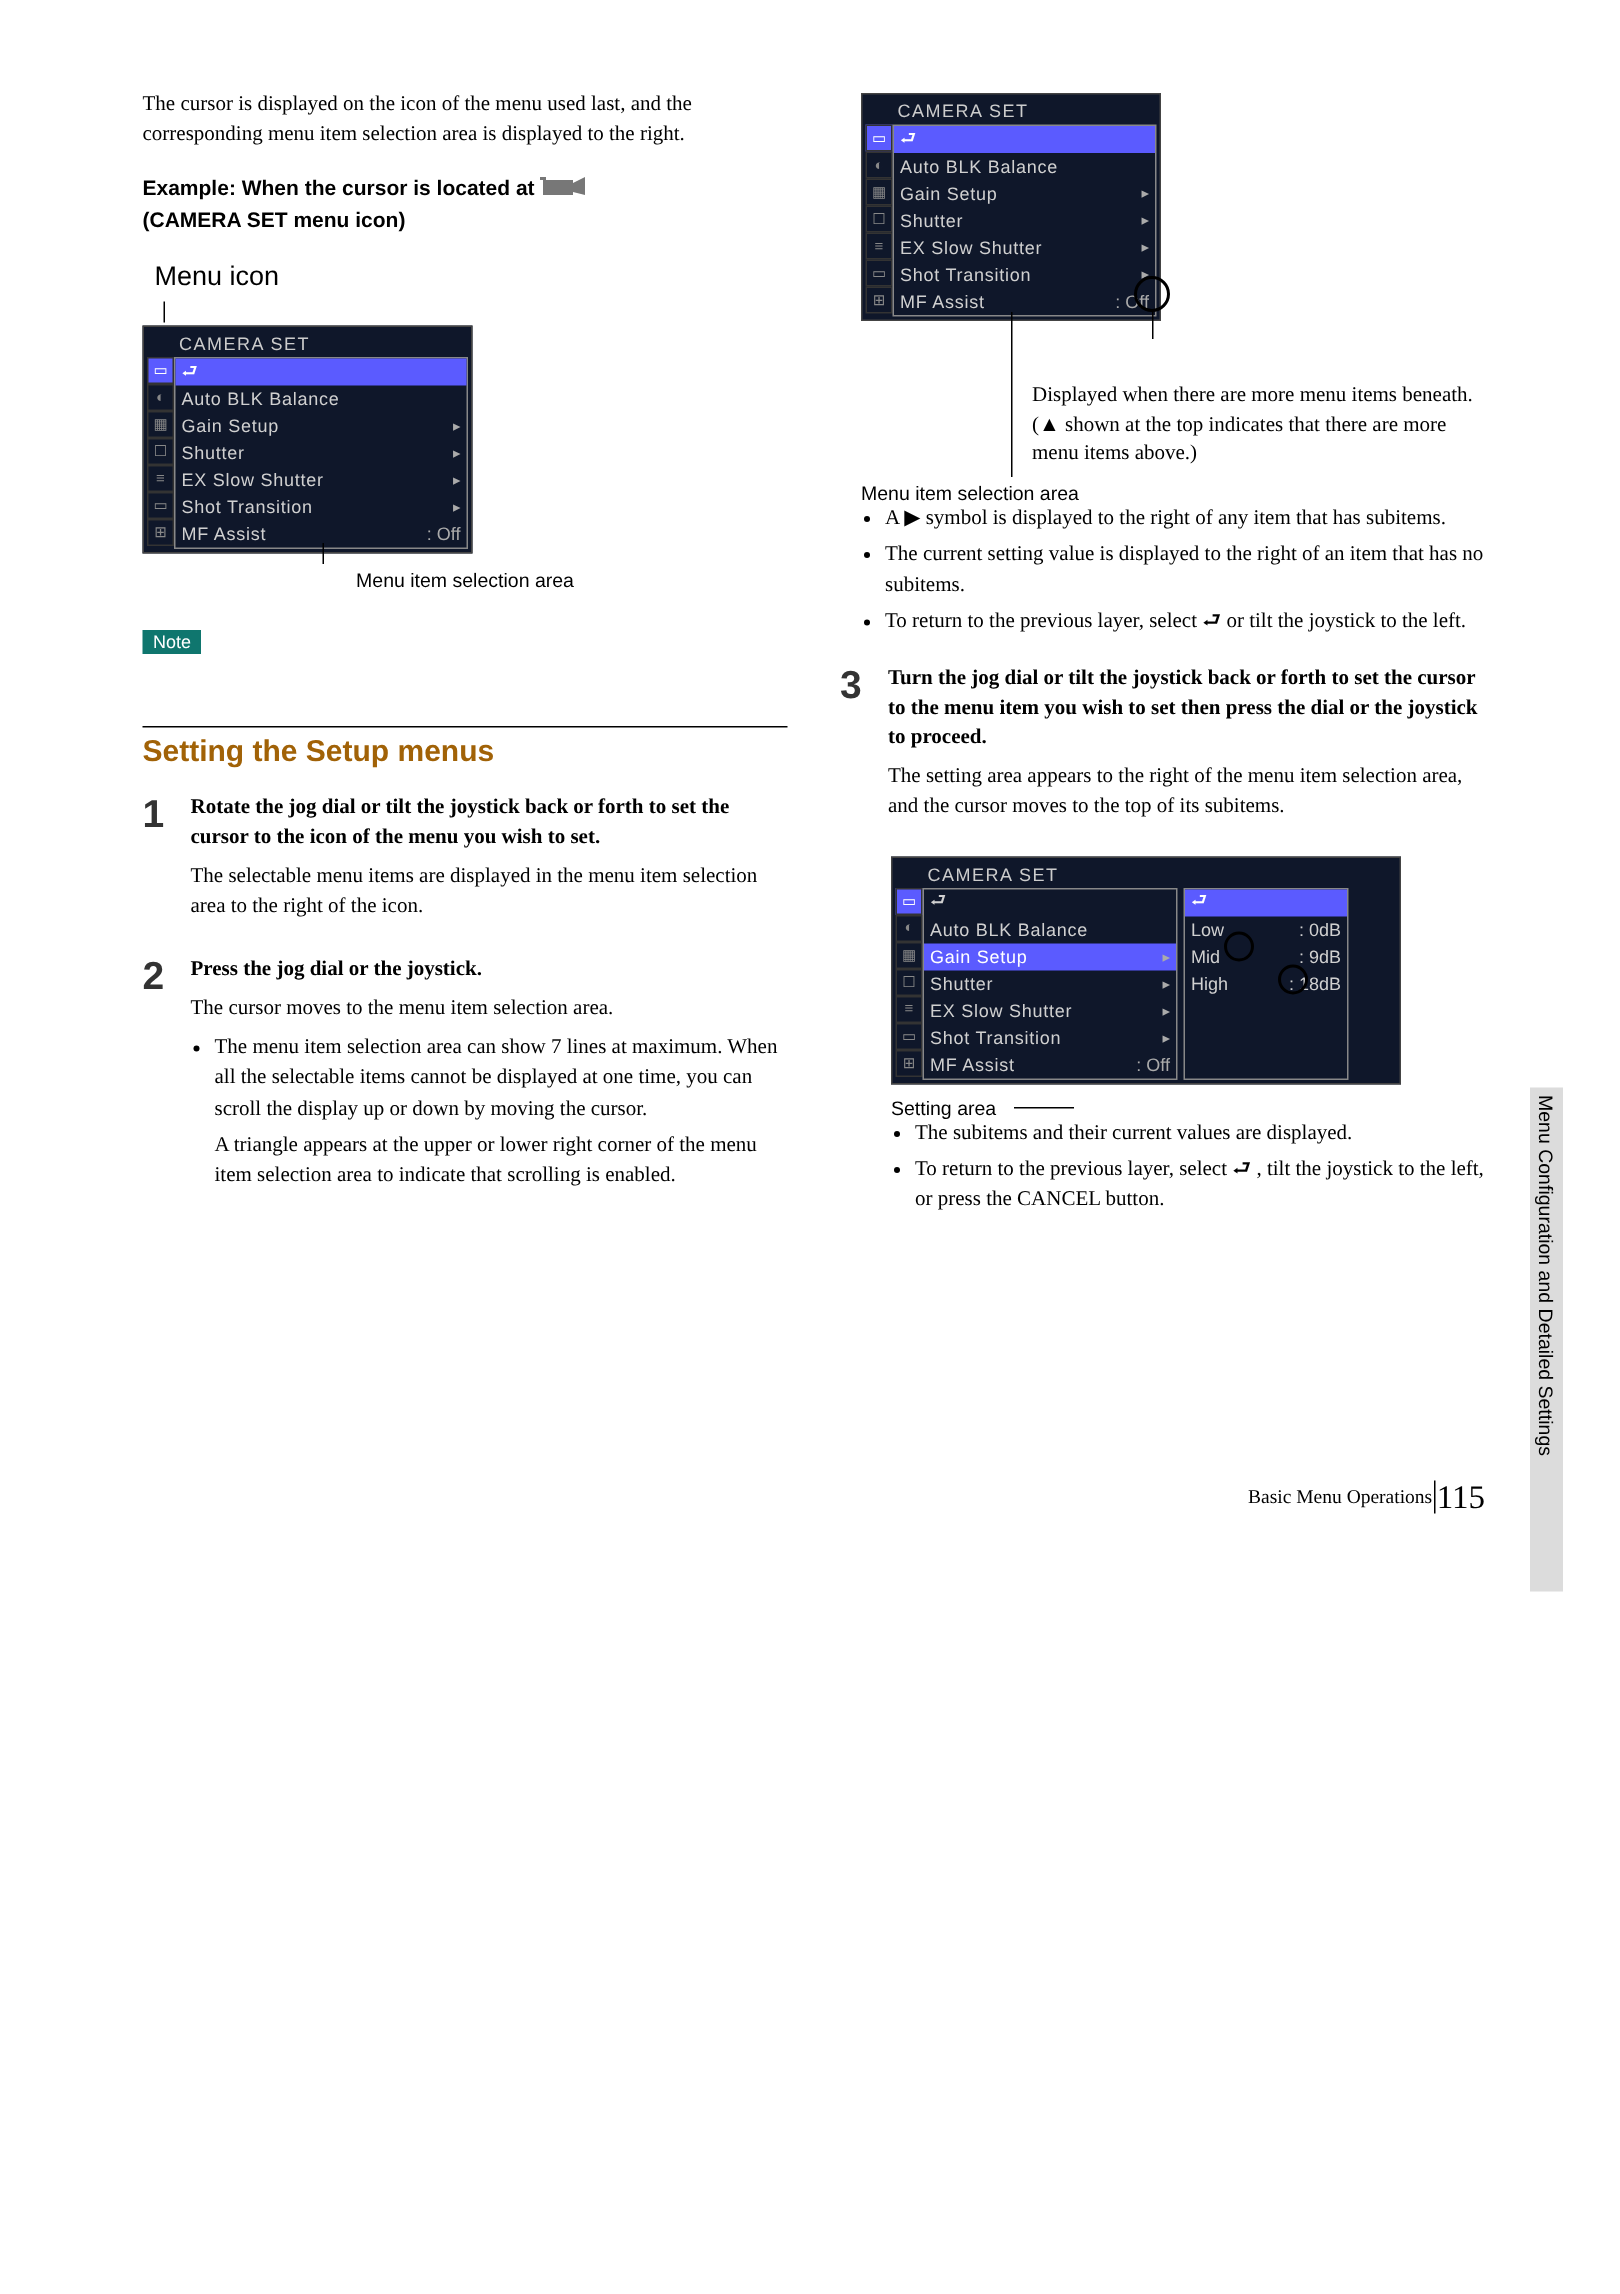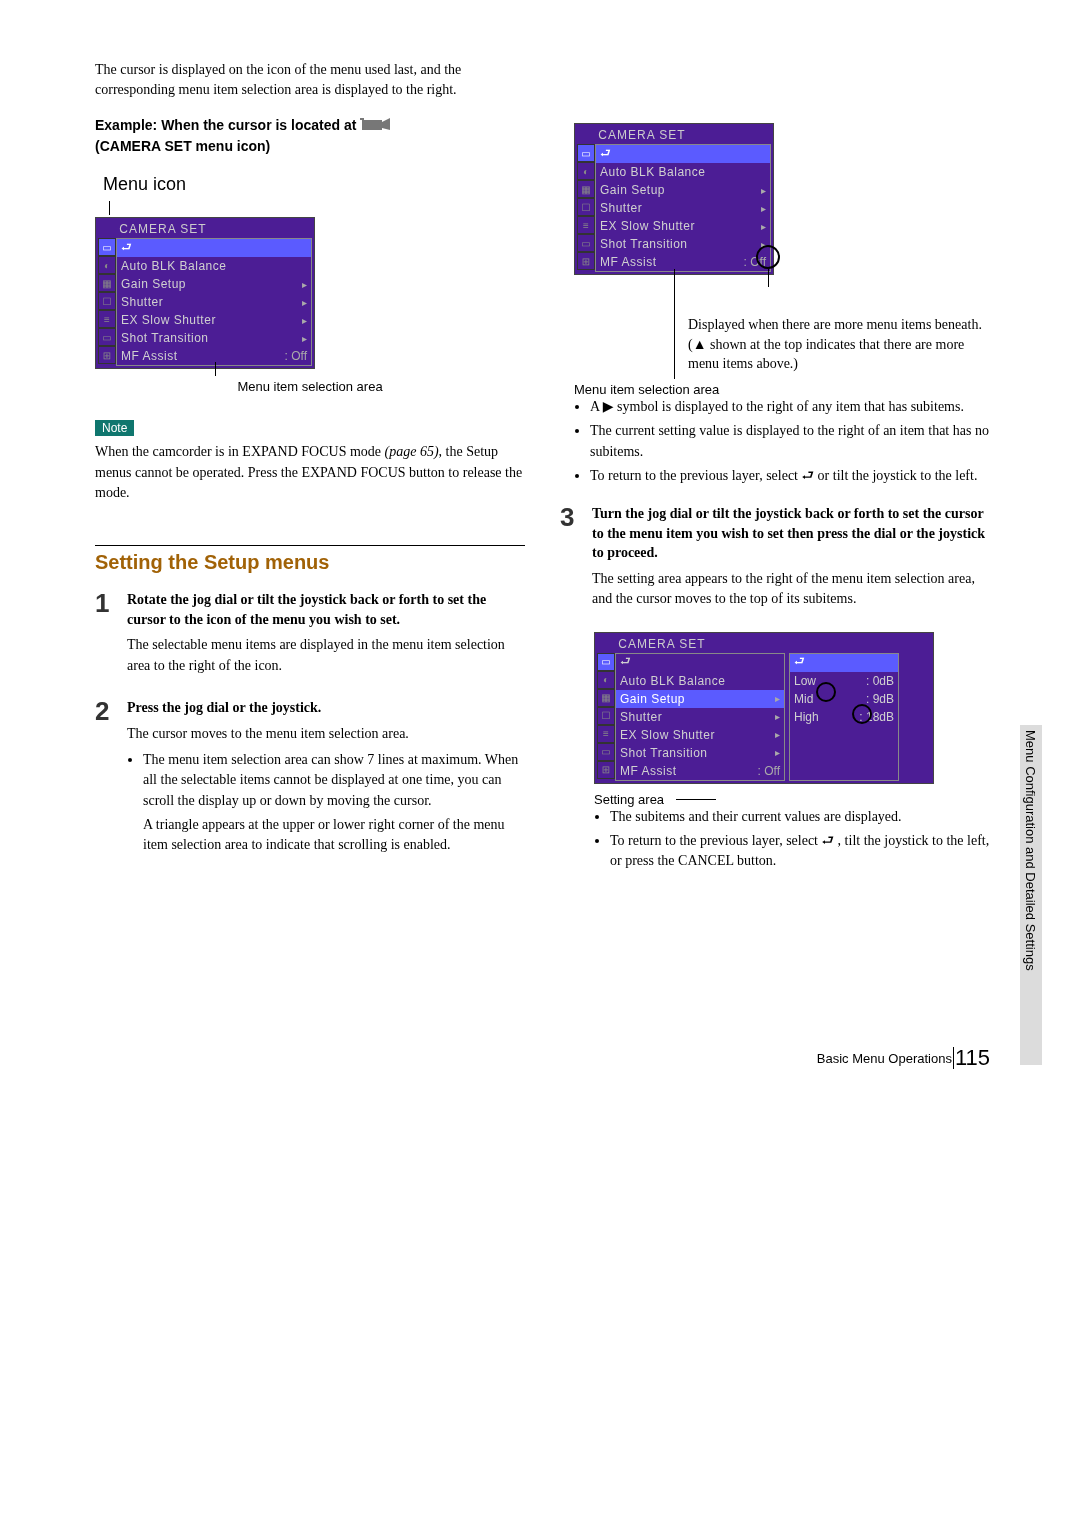"CAMERA SET" .menu-screenshot { background: #4c1d95 -> #0f172a }
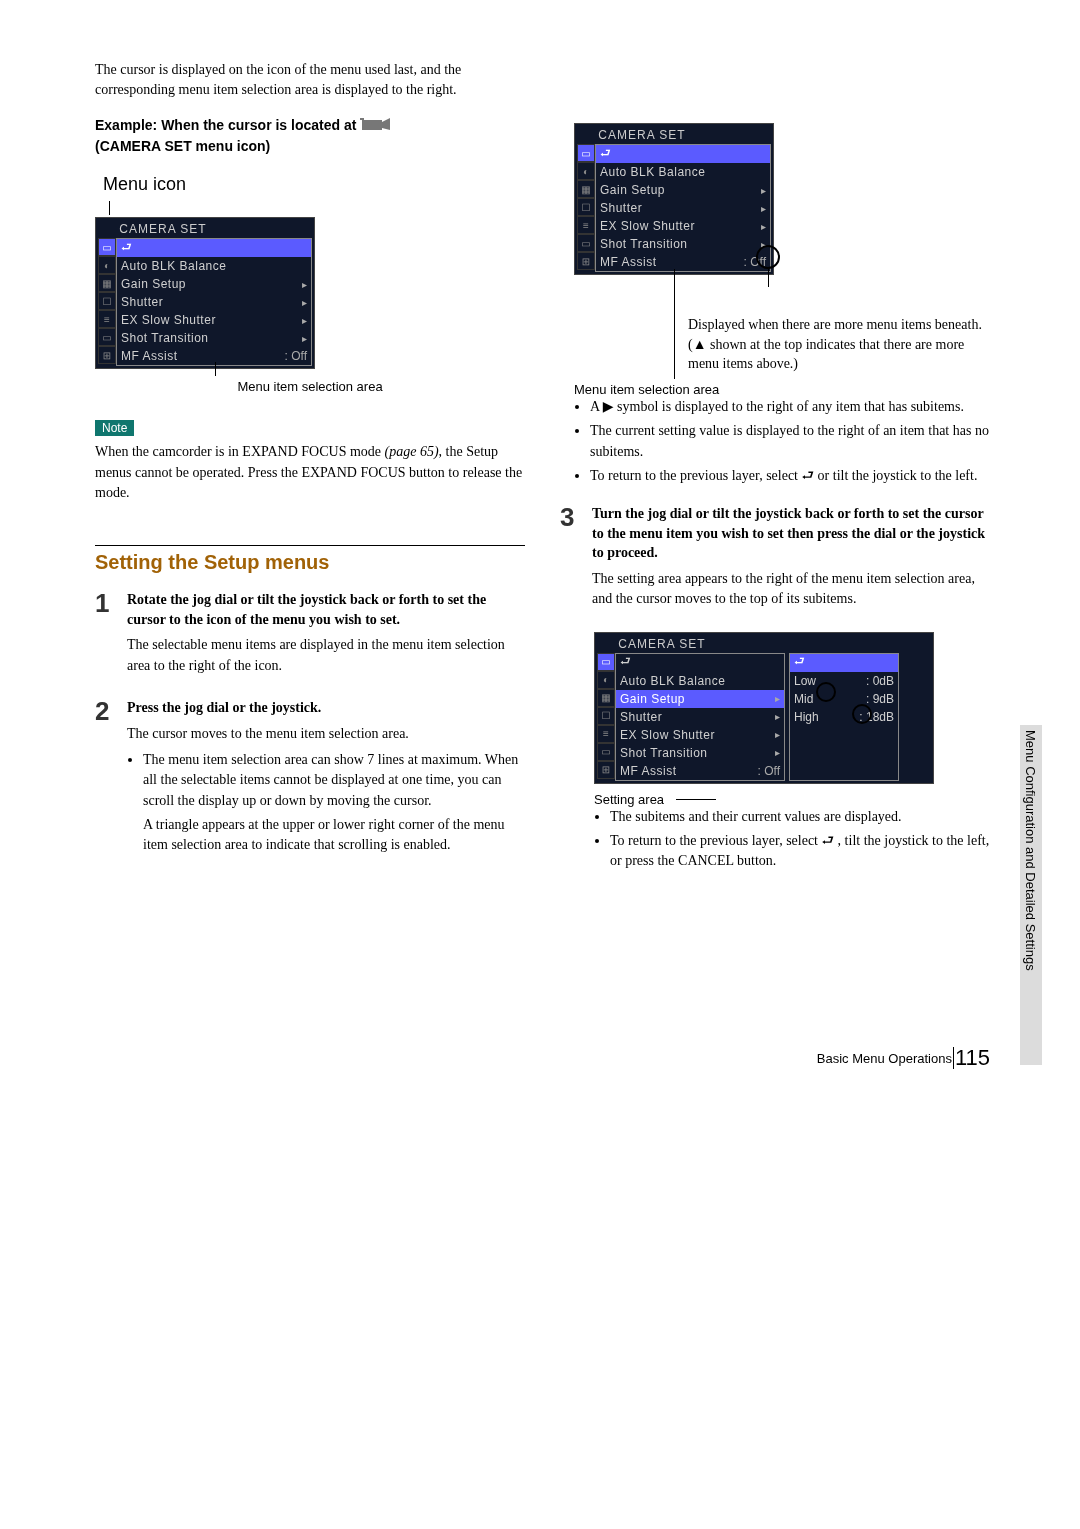"When the camcorder is in" p.note-text { html: <p> <span>When the camcorder is in EXPAND FOCUS mode </span><span>(page 65)</span><span>, the Setup menus cannot be operated. Press the EXPAND FOCUS button to release the mode.</span> </p> -> none }
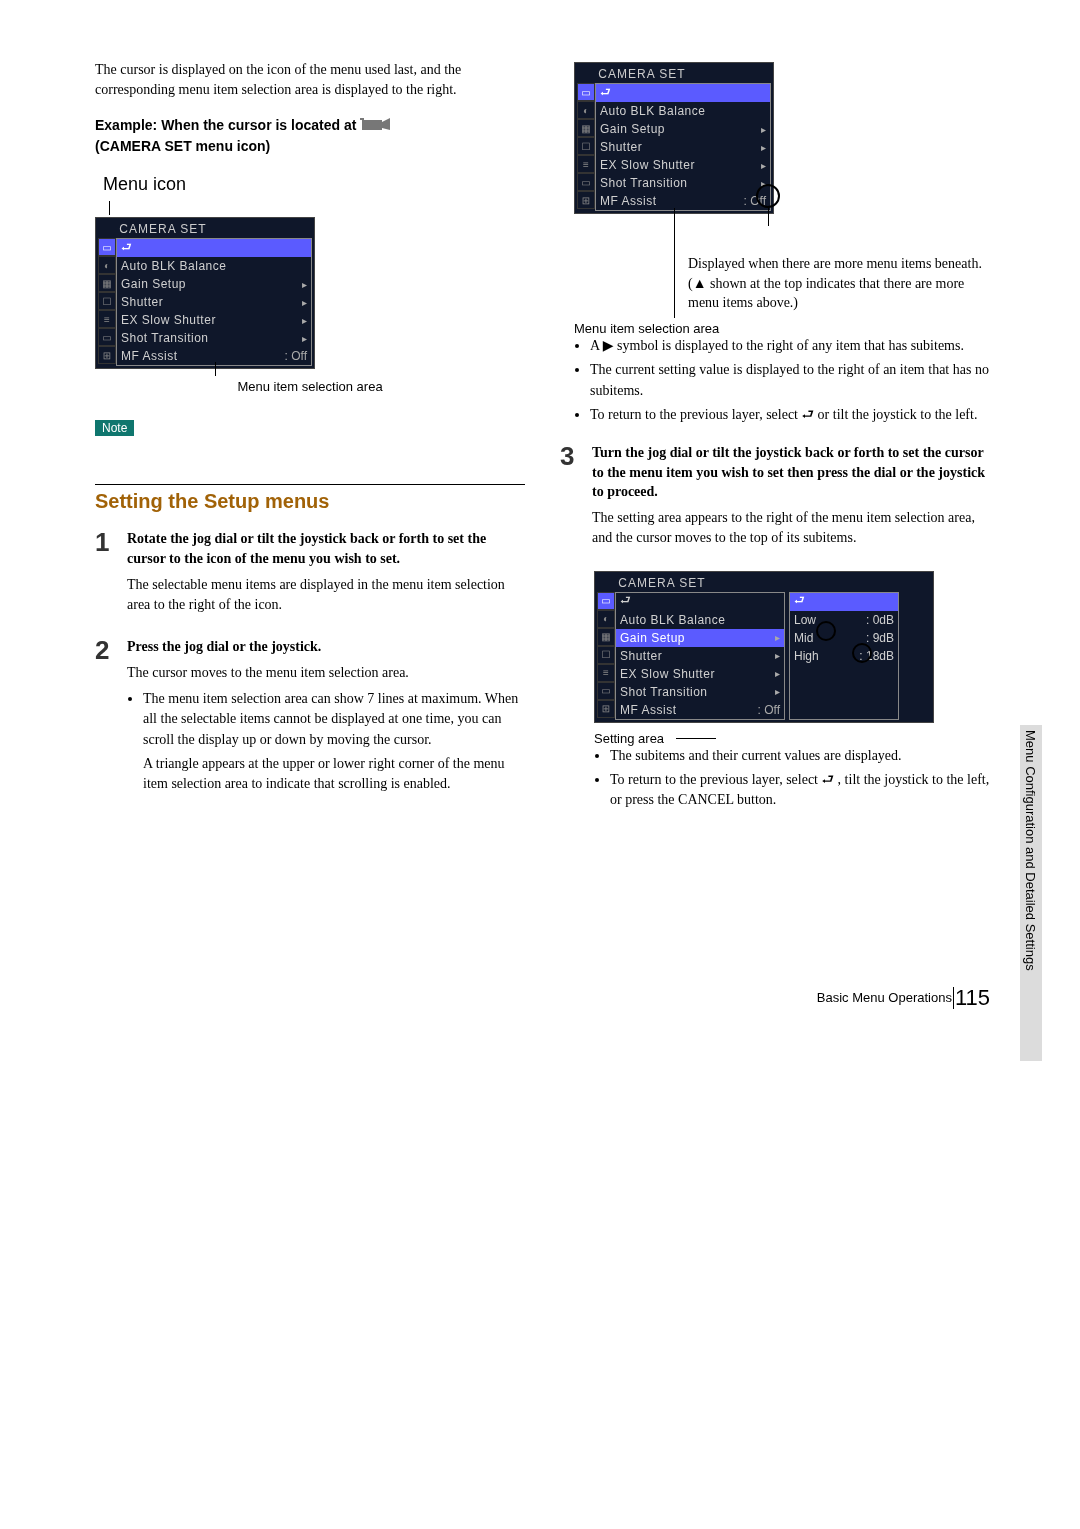"Basic Menu Operations" .footer { font-family: Liberation Sans, sans-serif -> Liberation Serif, serif }
